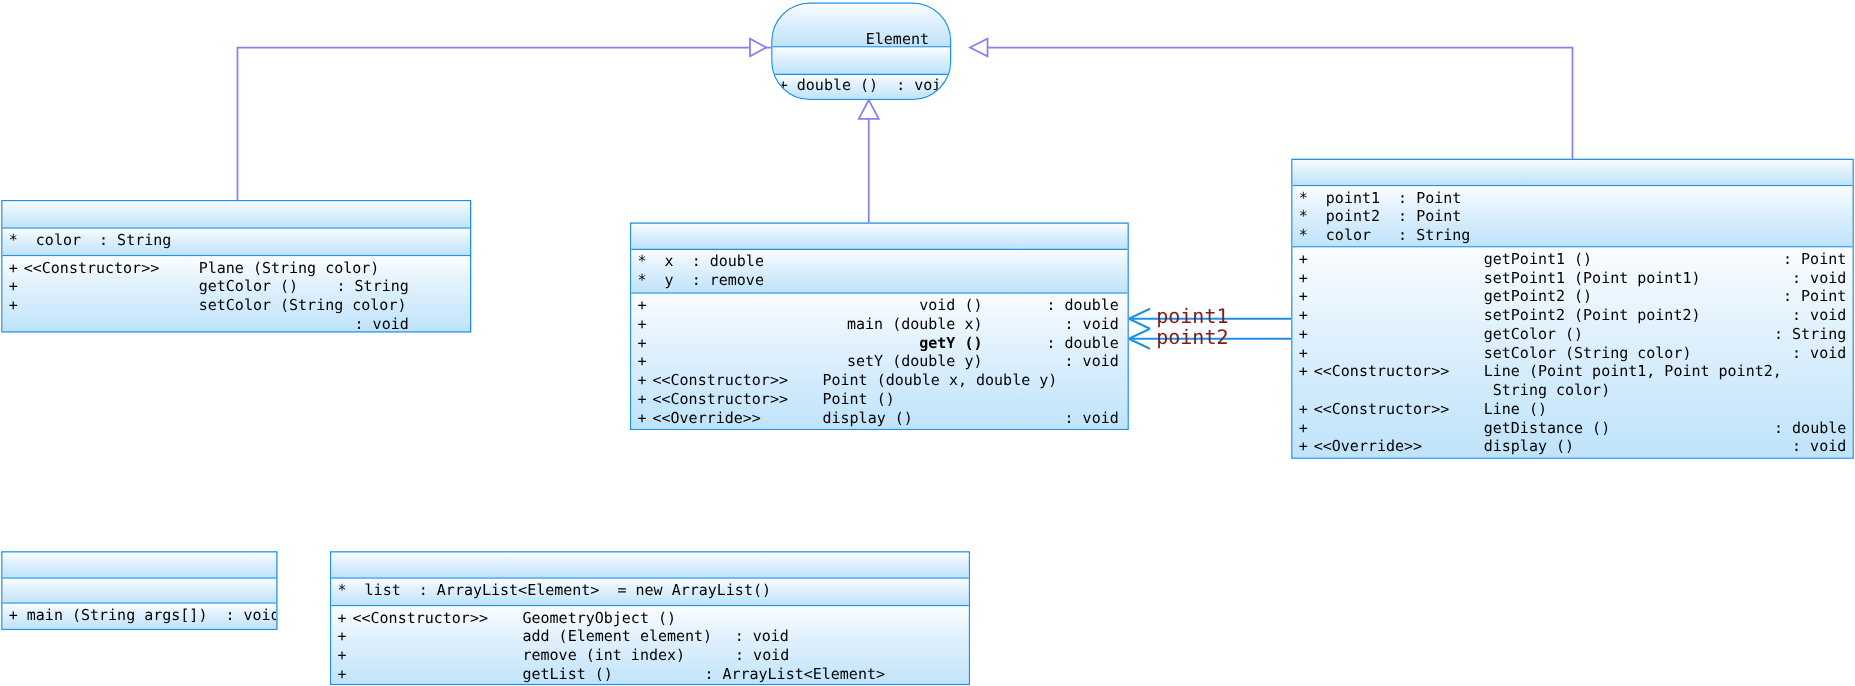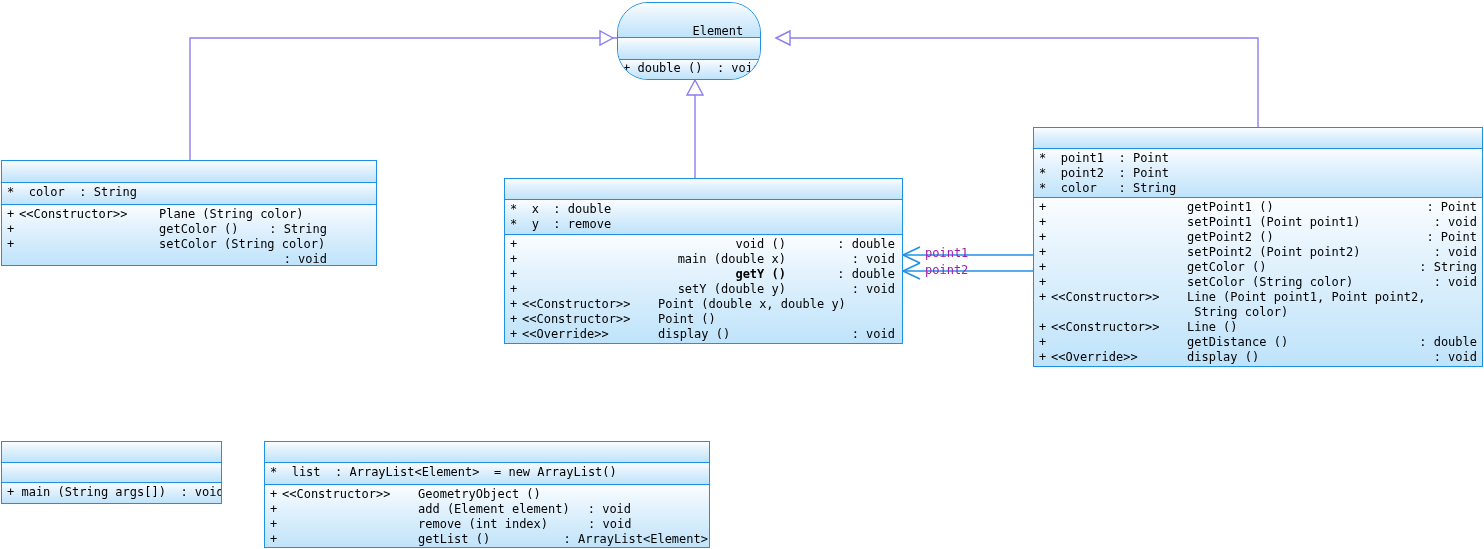"point1" .edge-label { color: #a21caf -> #7f1d1d; font-size: 12px -> 16px }
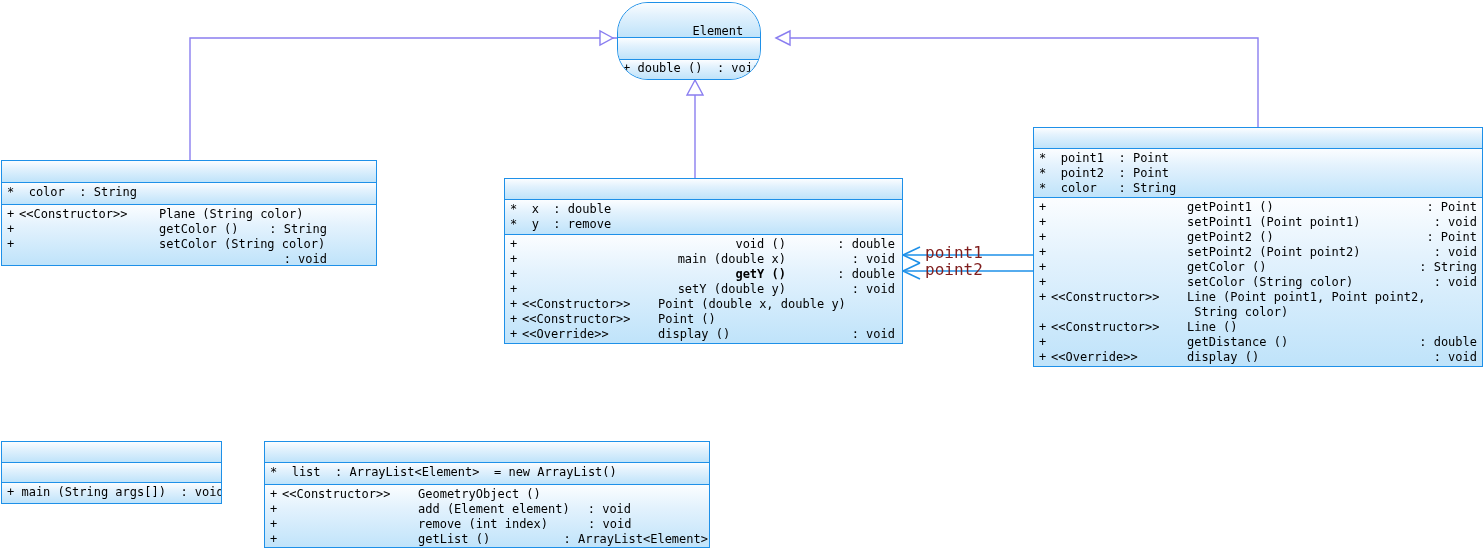"* list : ArrayList<Element> =" div.uml-class { width: 446px -> 512px }
